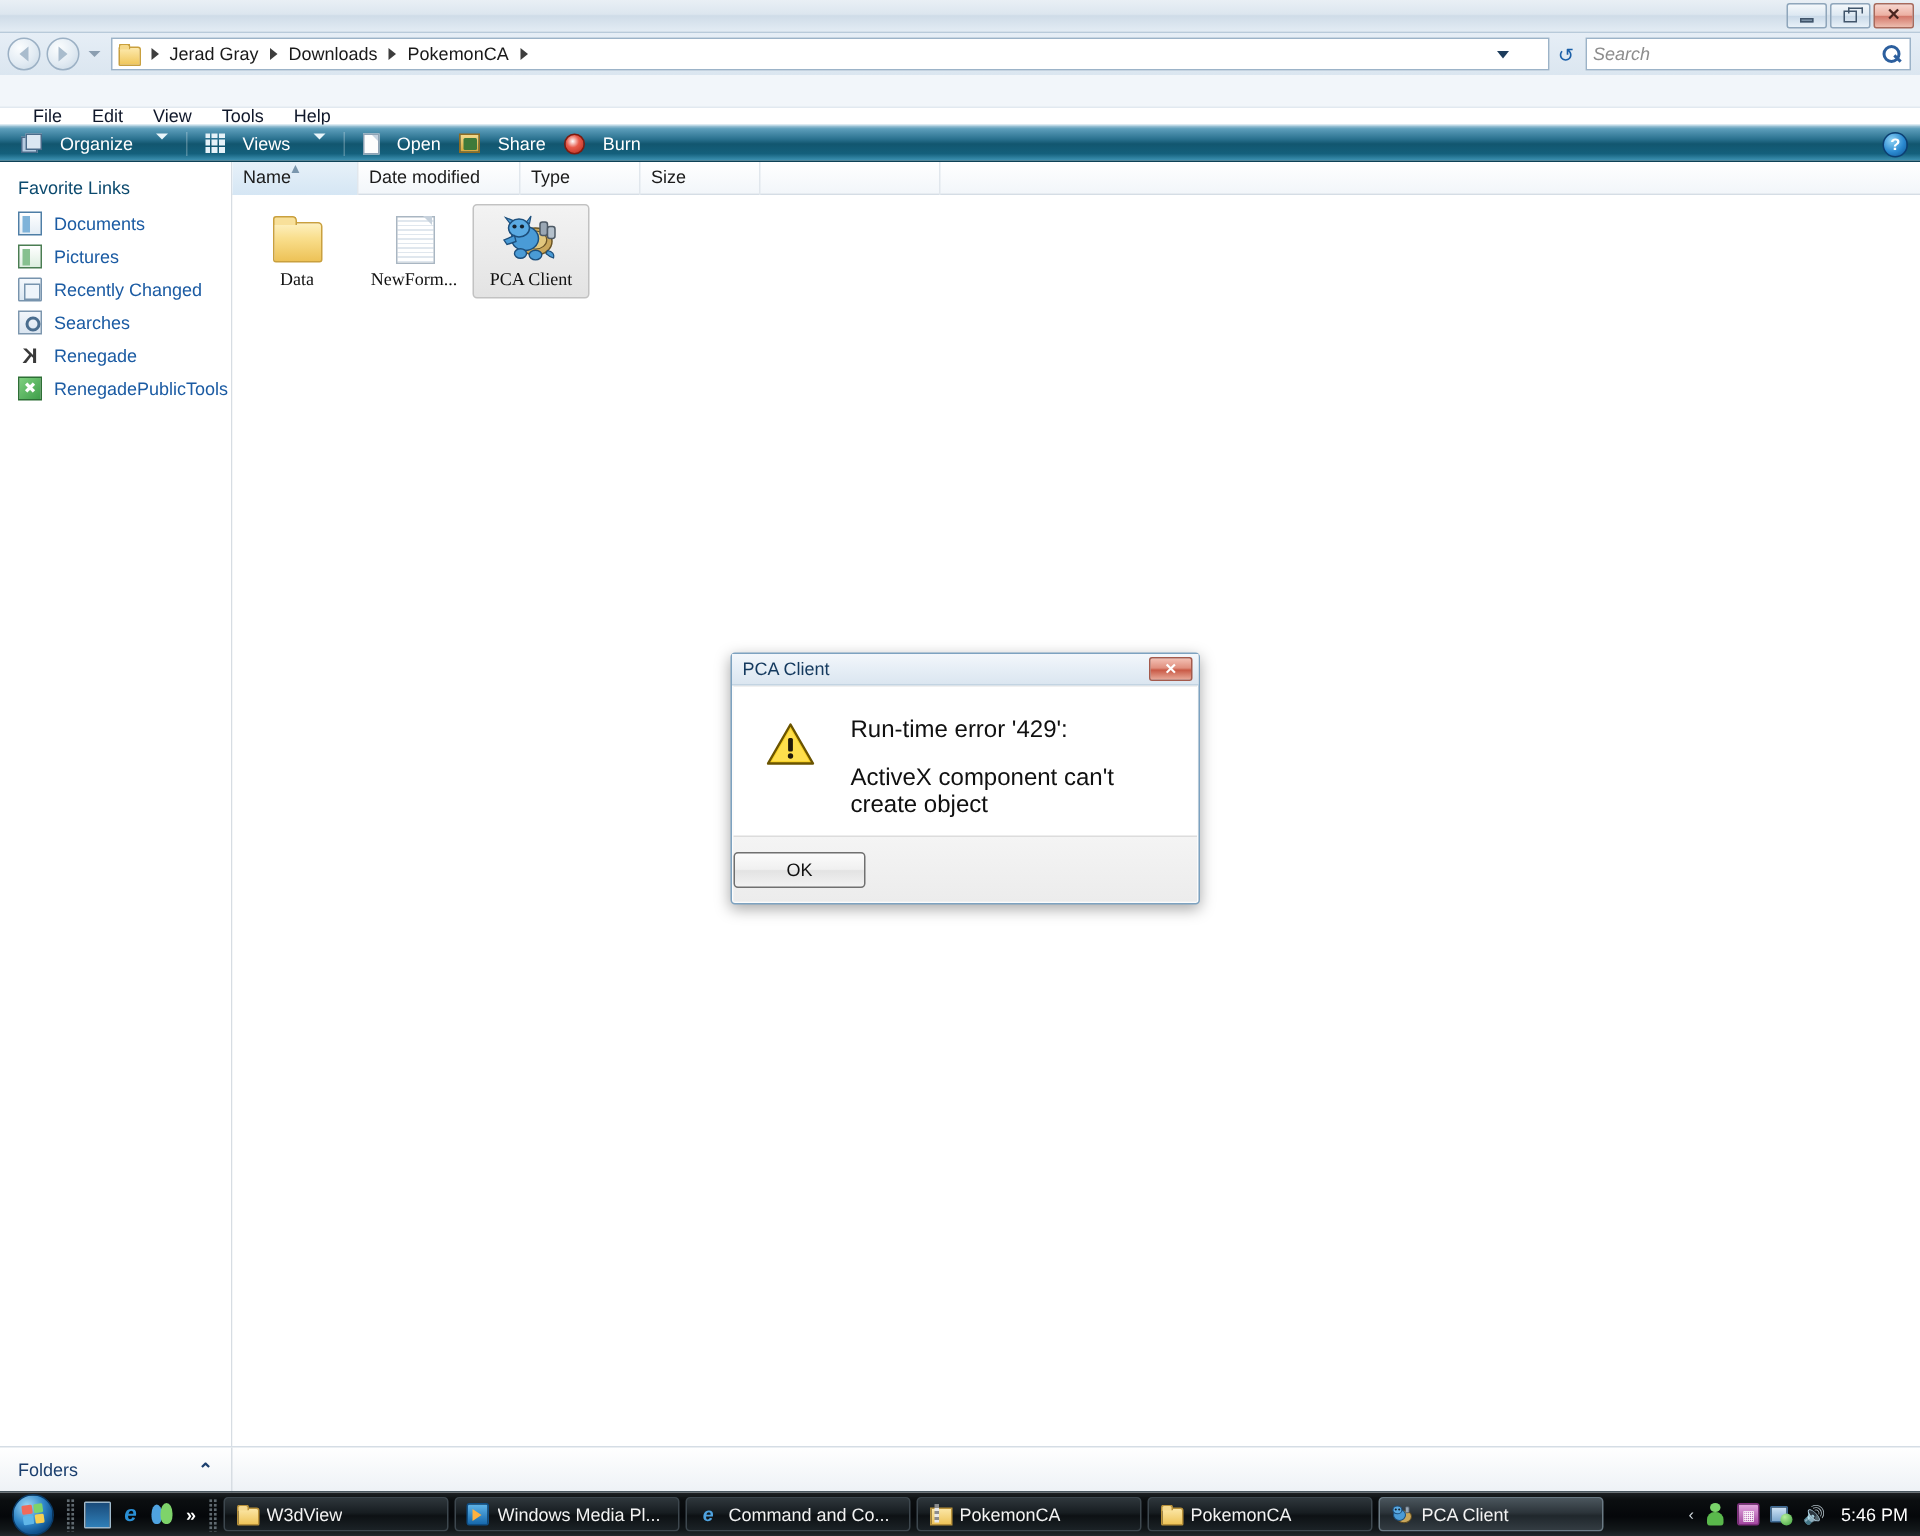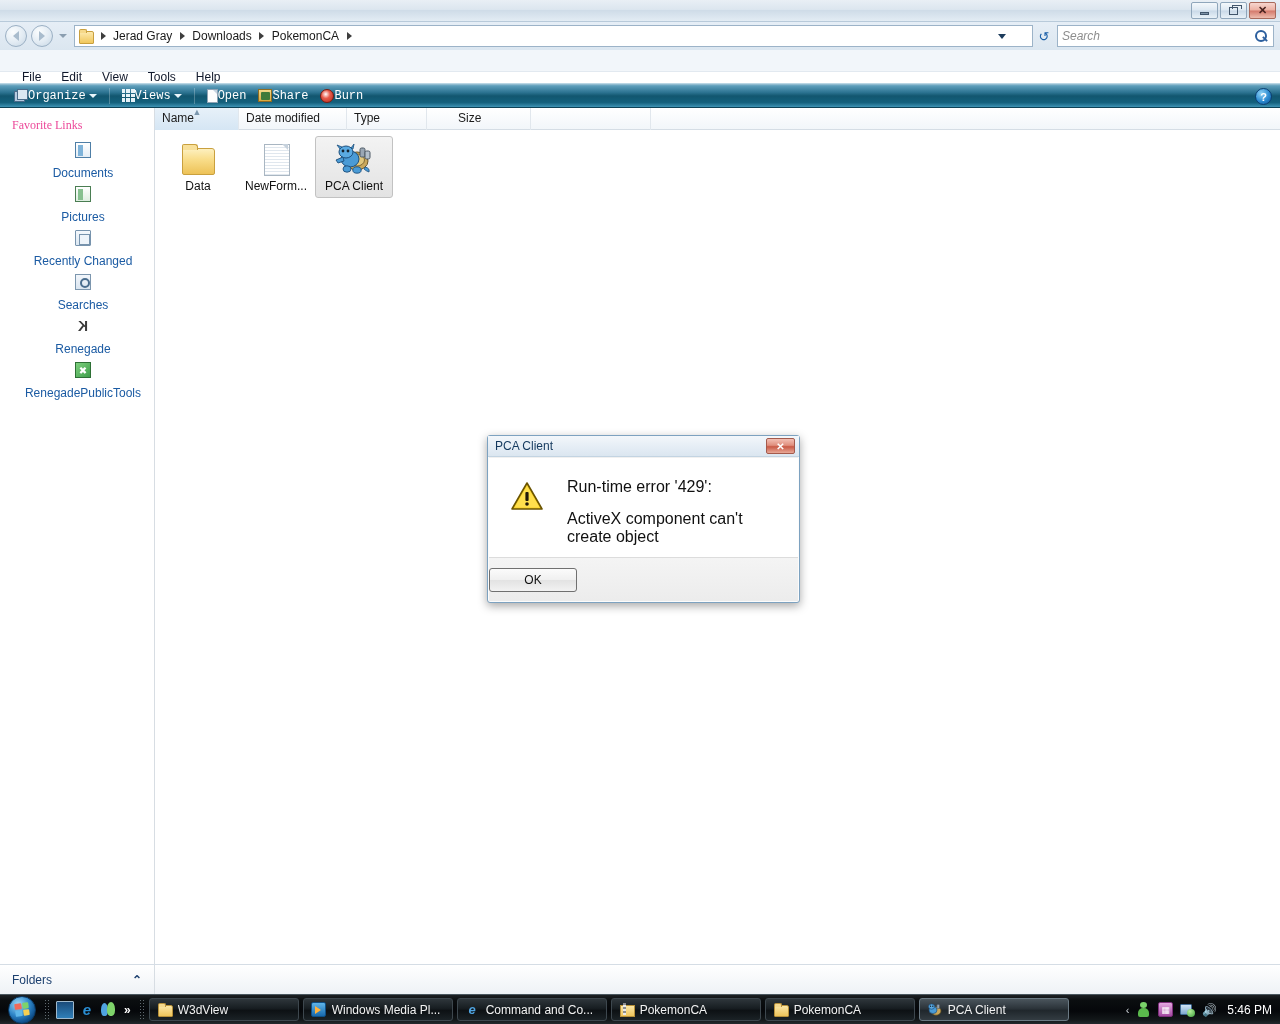"Organize" .cmdbtn { align-items: center -> flex-start; font-family: Liberation Mono, monospace -> none; gap: 0 -> 12px }
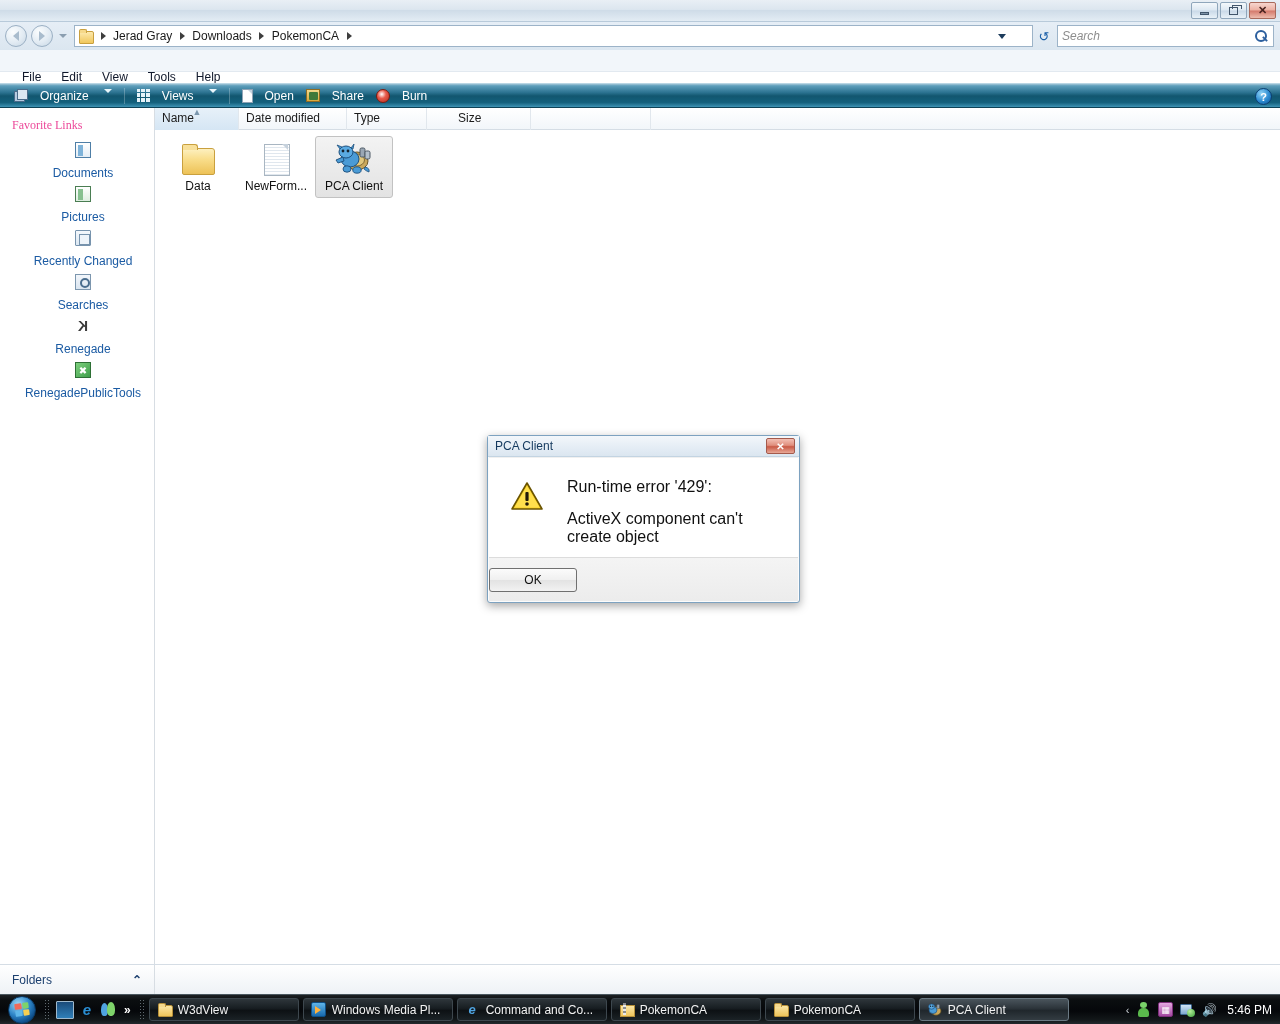"Favorite Links" .sb-title { color: #ec4899 -> #0c4a6e; font-family: Liberation Serif, serif -> none }
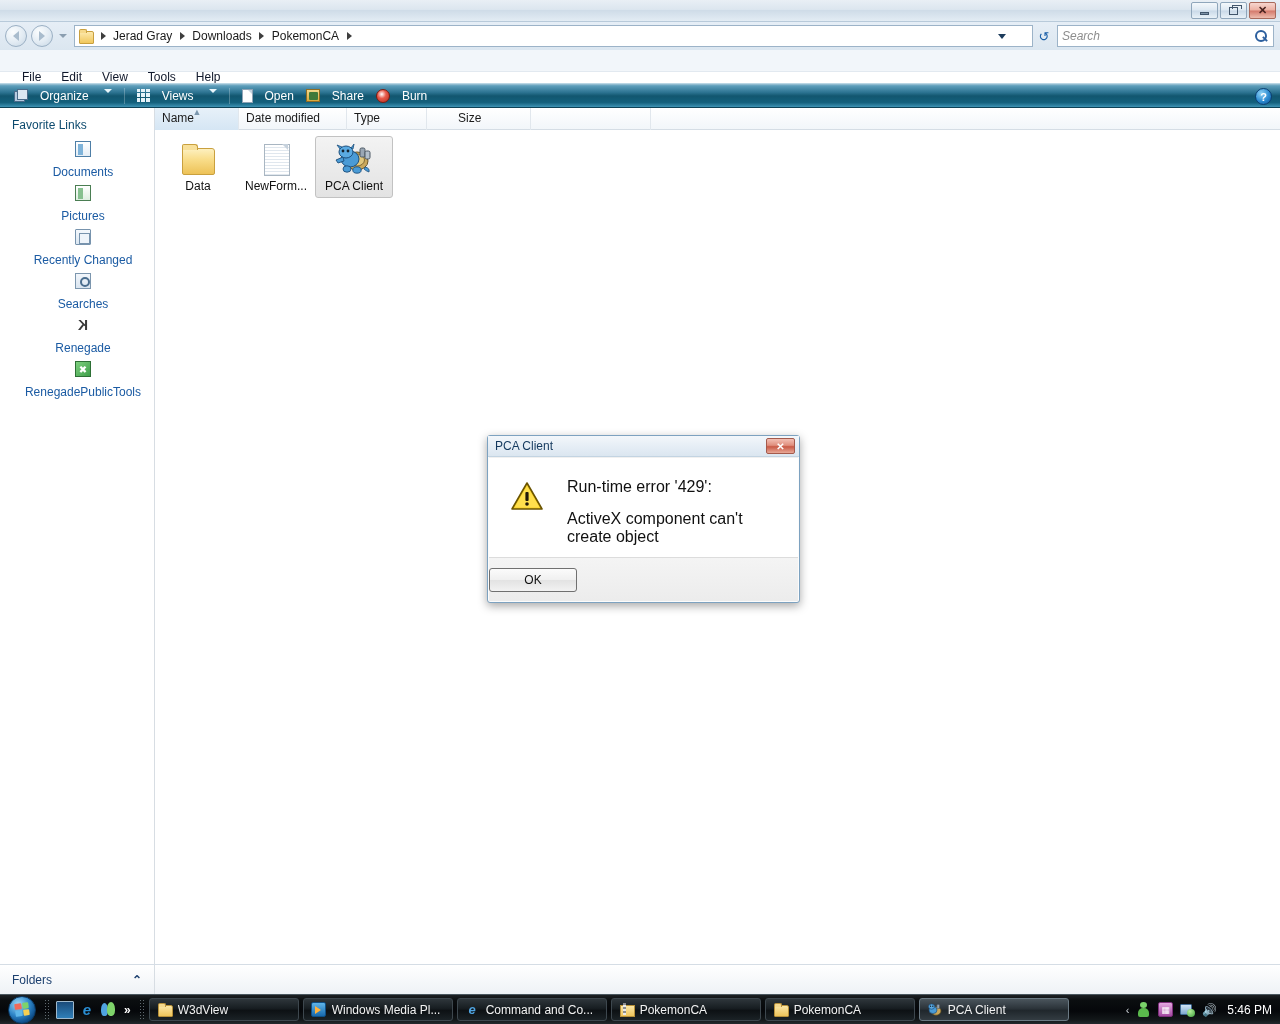"Size" div.col { margin-left: 24px -> none }
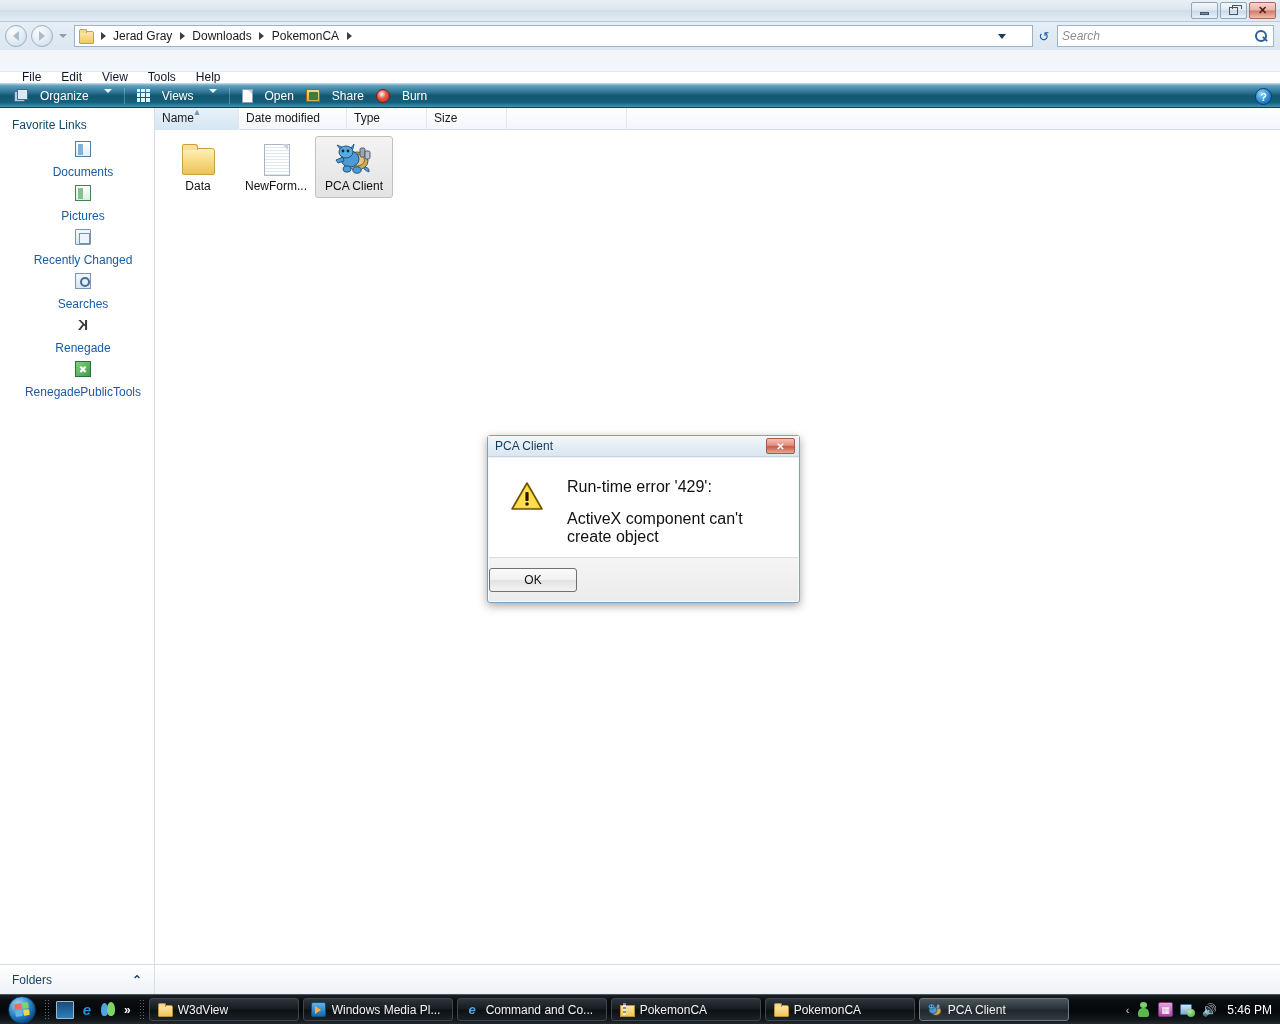"Documents" .sb-item { flex-direction: column -> none }
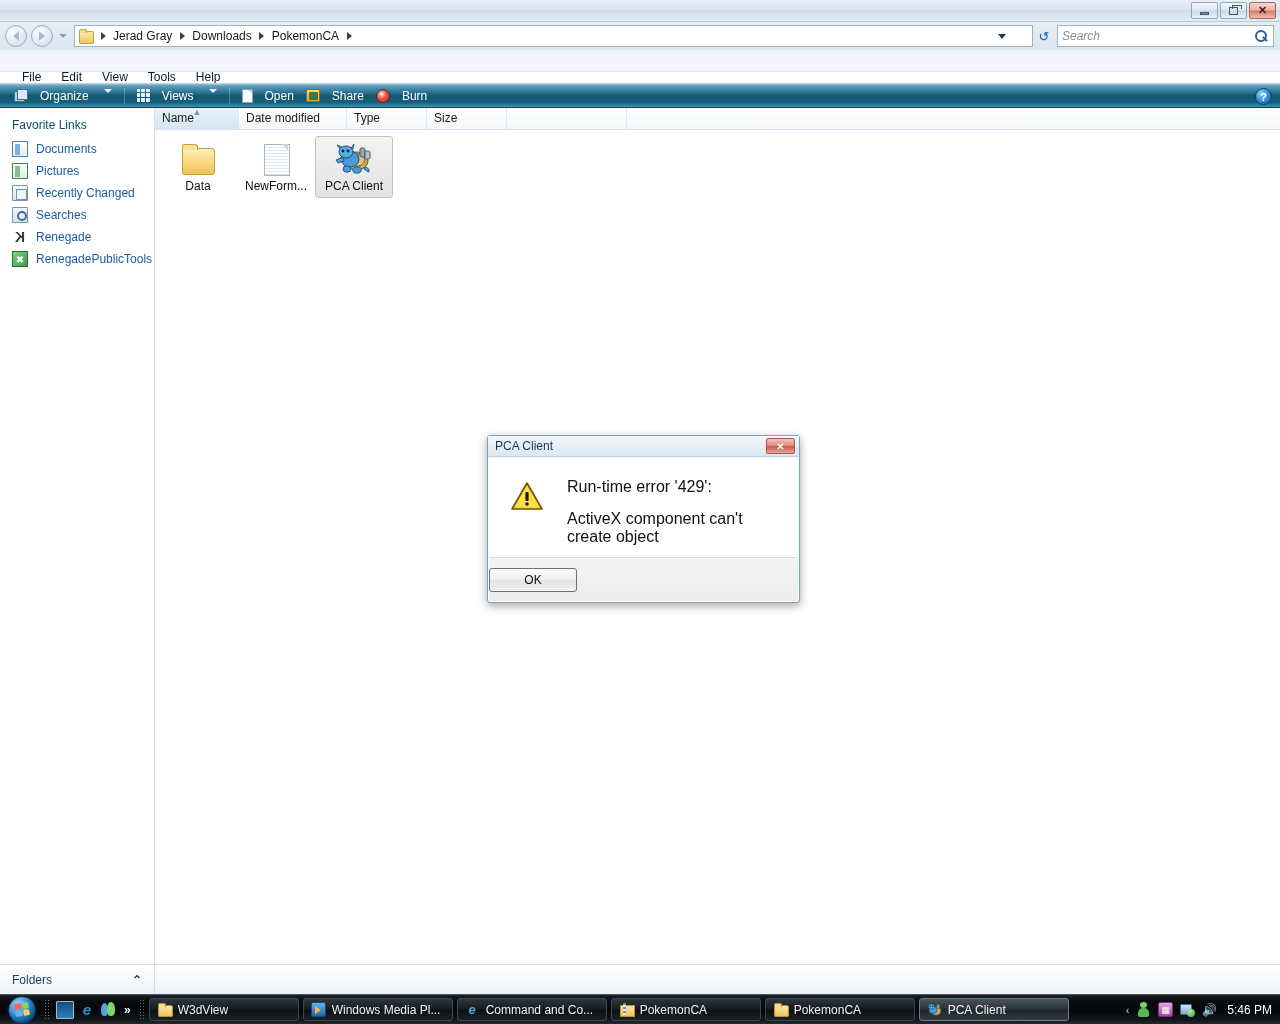"Data" .items { font-family: none -> Liberation Serif, serif }
